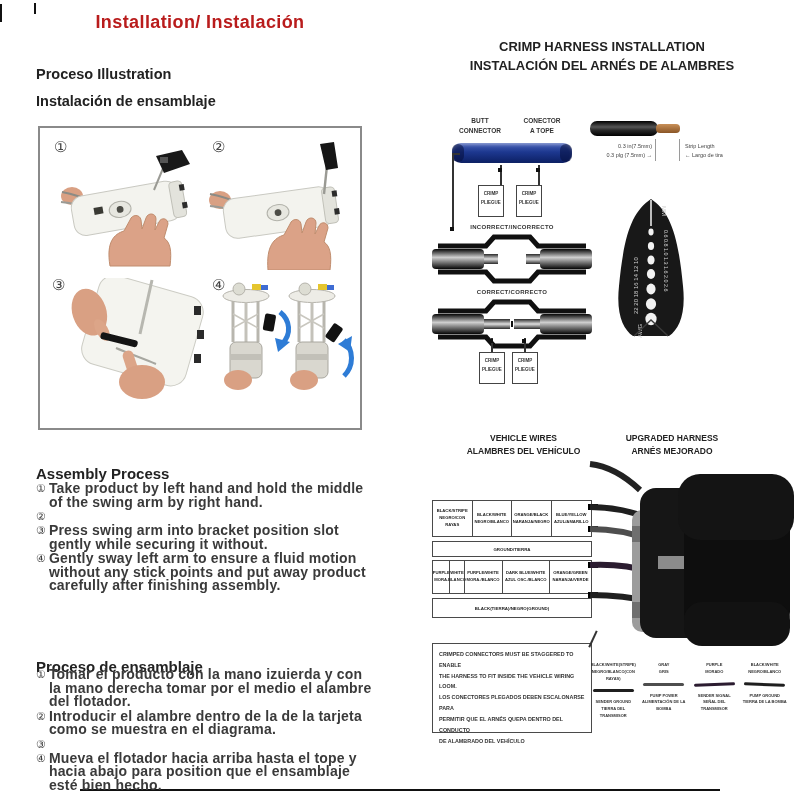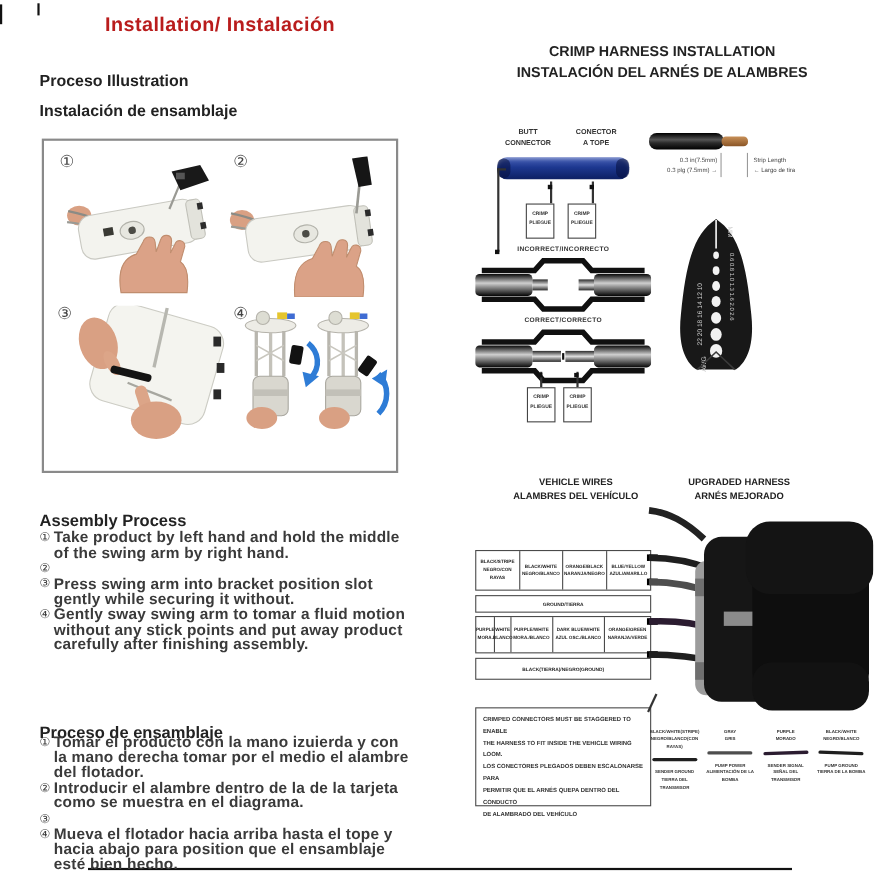"Gently sway swing arm to" span.txt { text: swing arm to tomar -> left arm to ensure }
